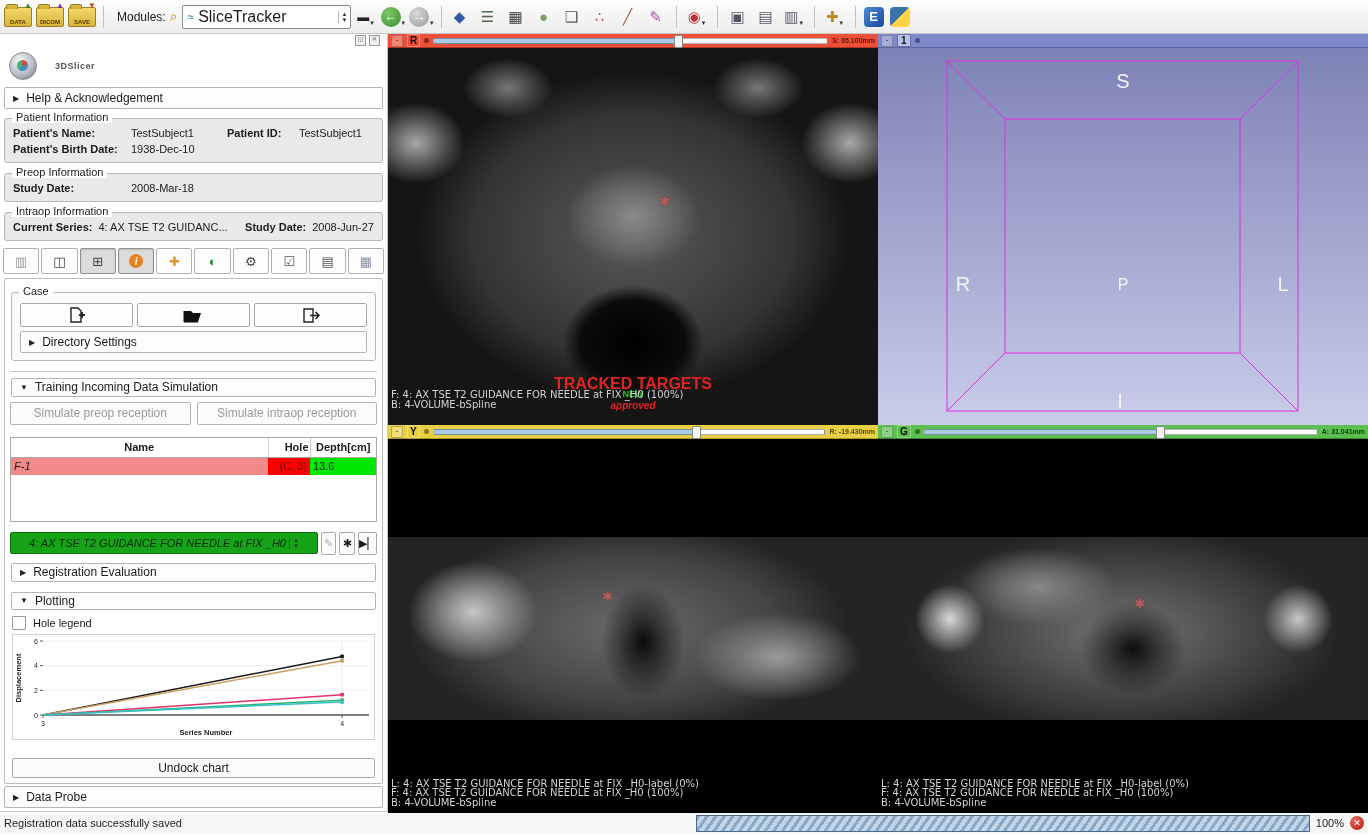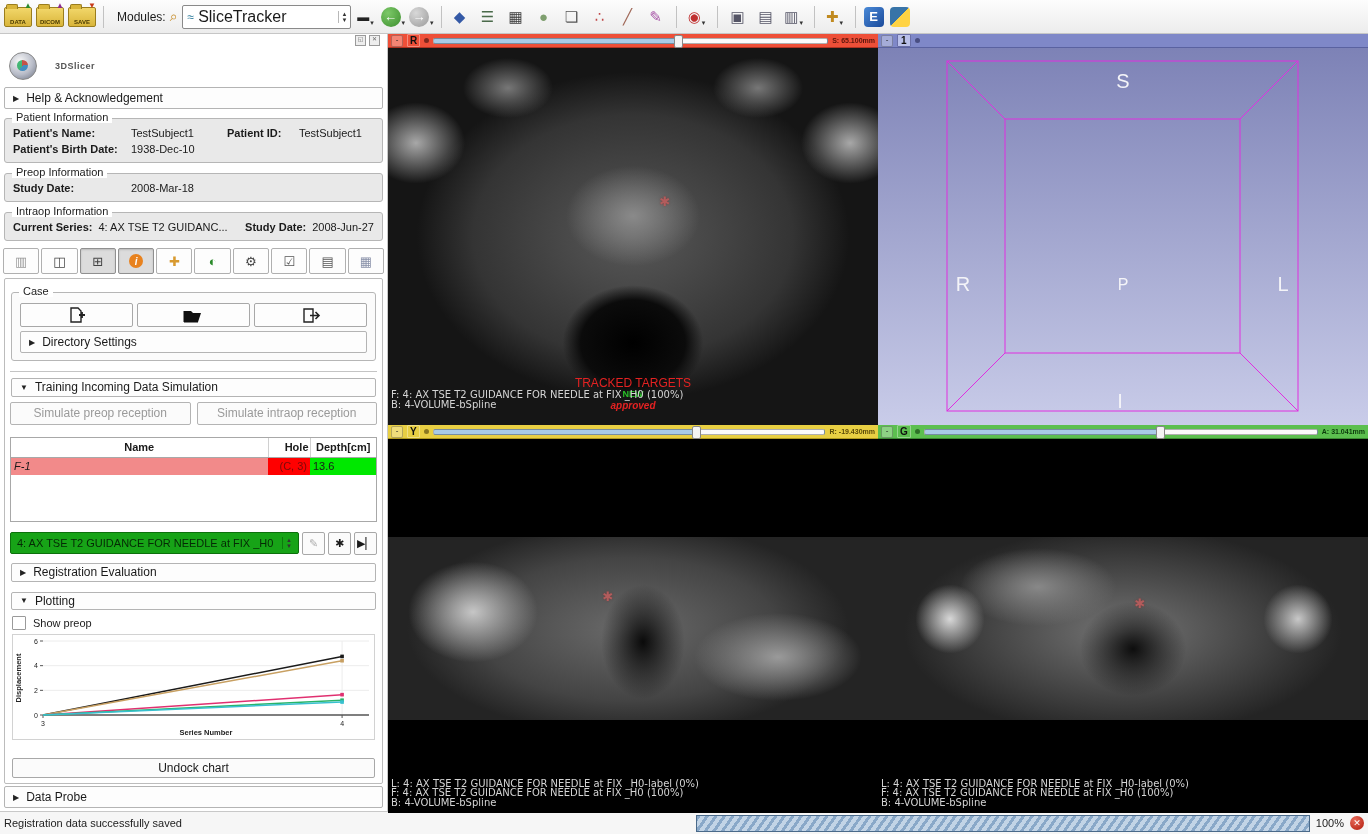"TRACKED TARGETS" .overlay-status .l0 { font-size: 12px -> 16px; font-weight: normal -> bold }
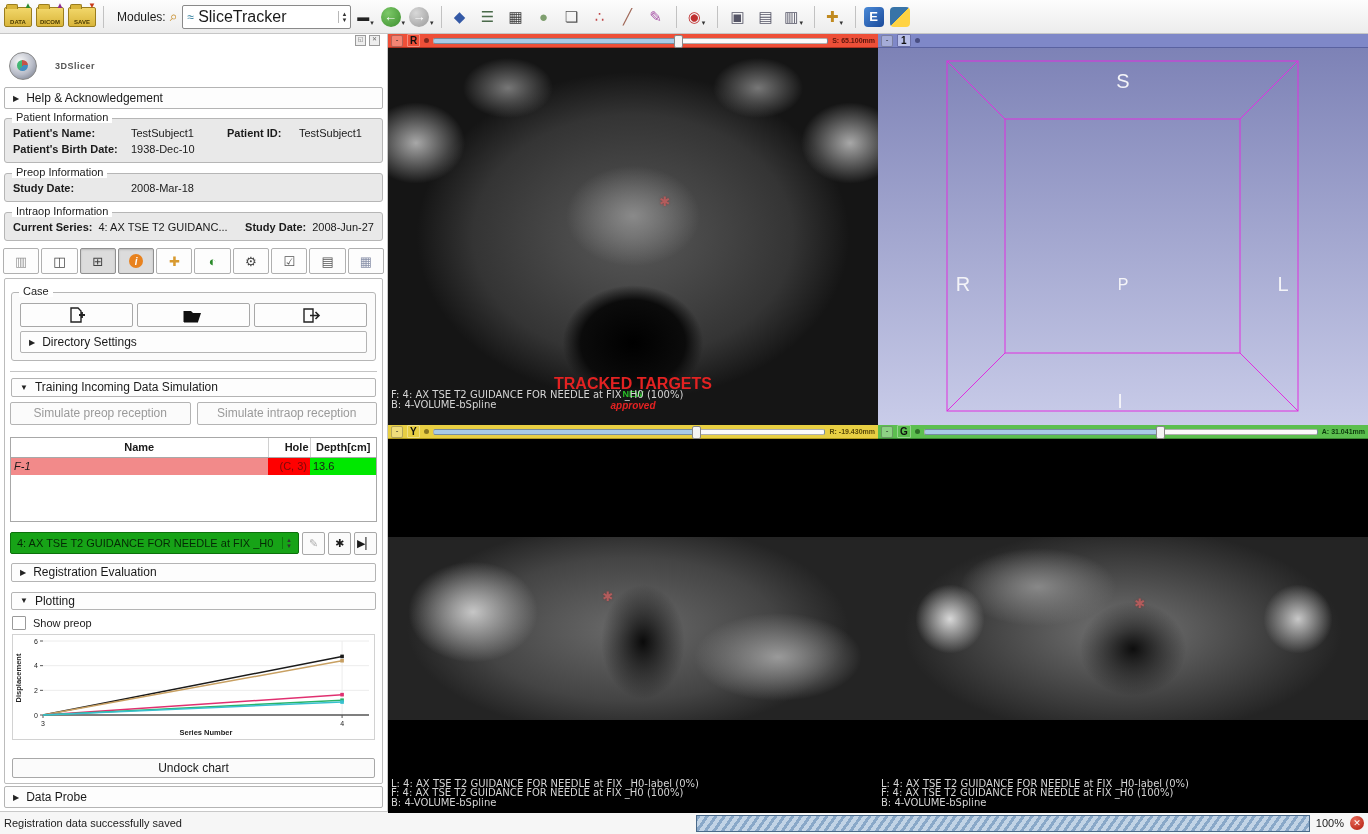"4: AX TSE T2 GUIDANCE" .series-combo { font-style: none -> italic; padding: 0 6px -> 0 18px }
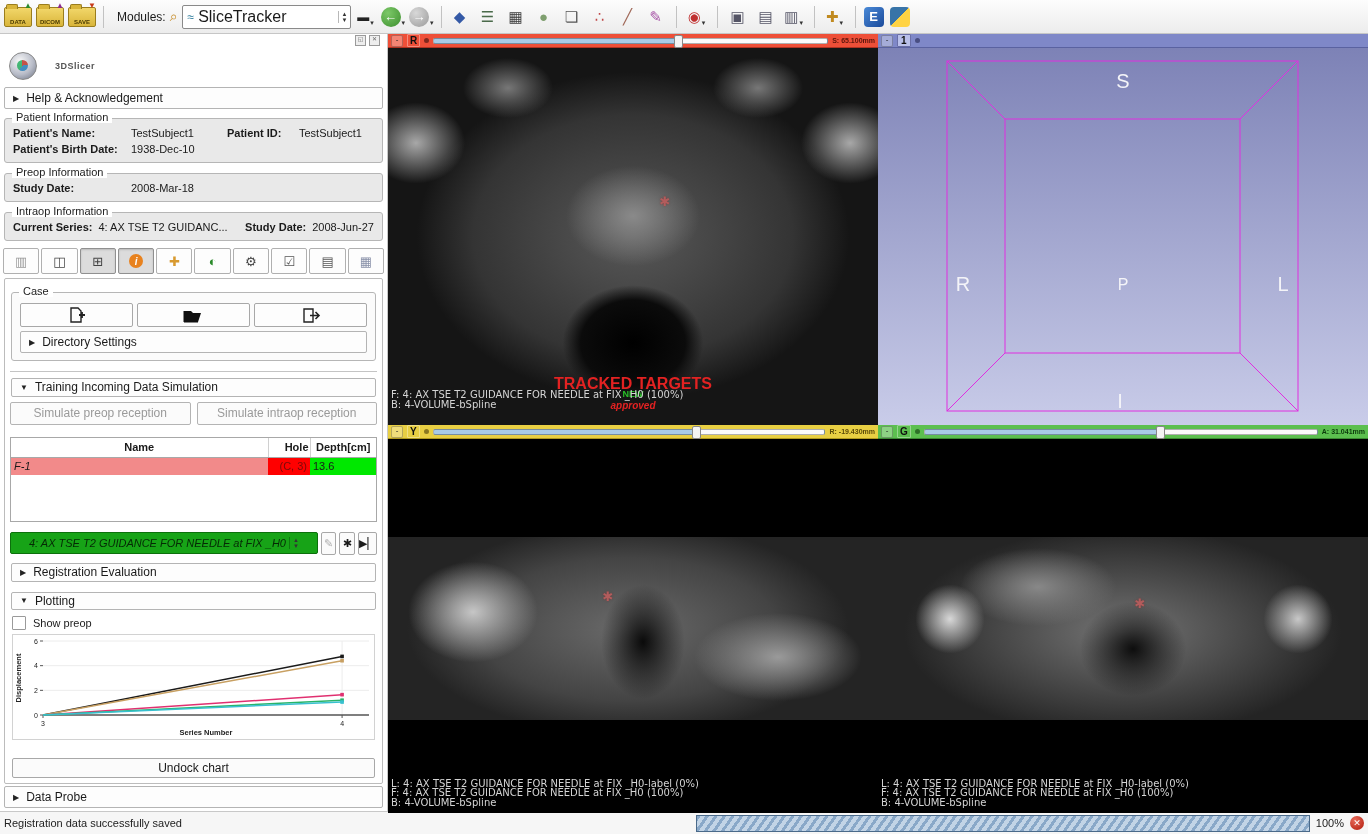"Show preop" span { text: Show preop -> Hole legend }
